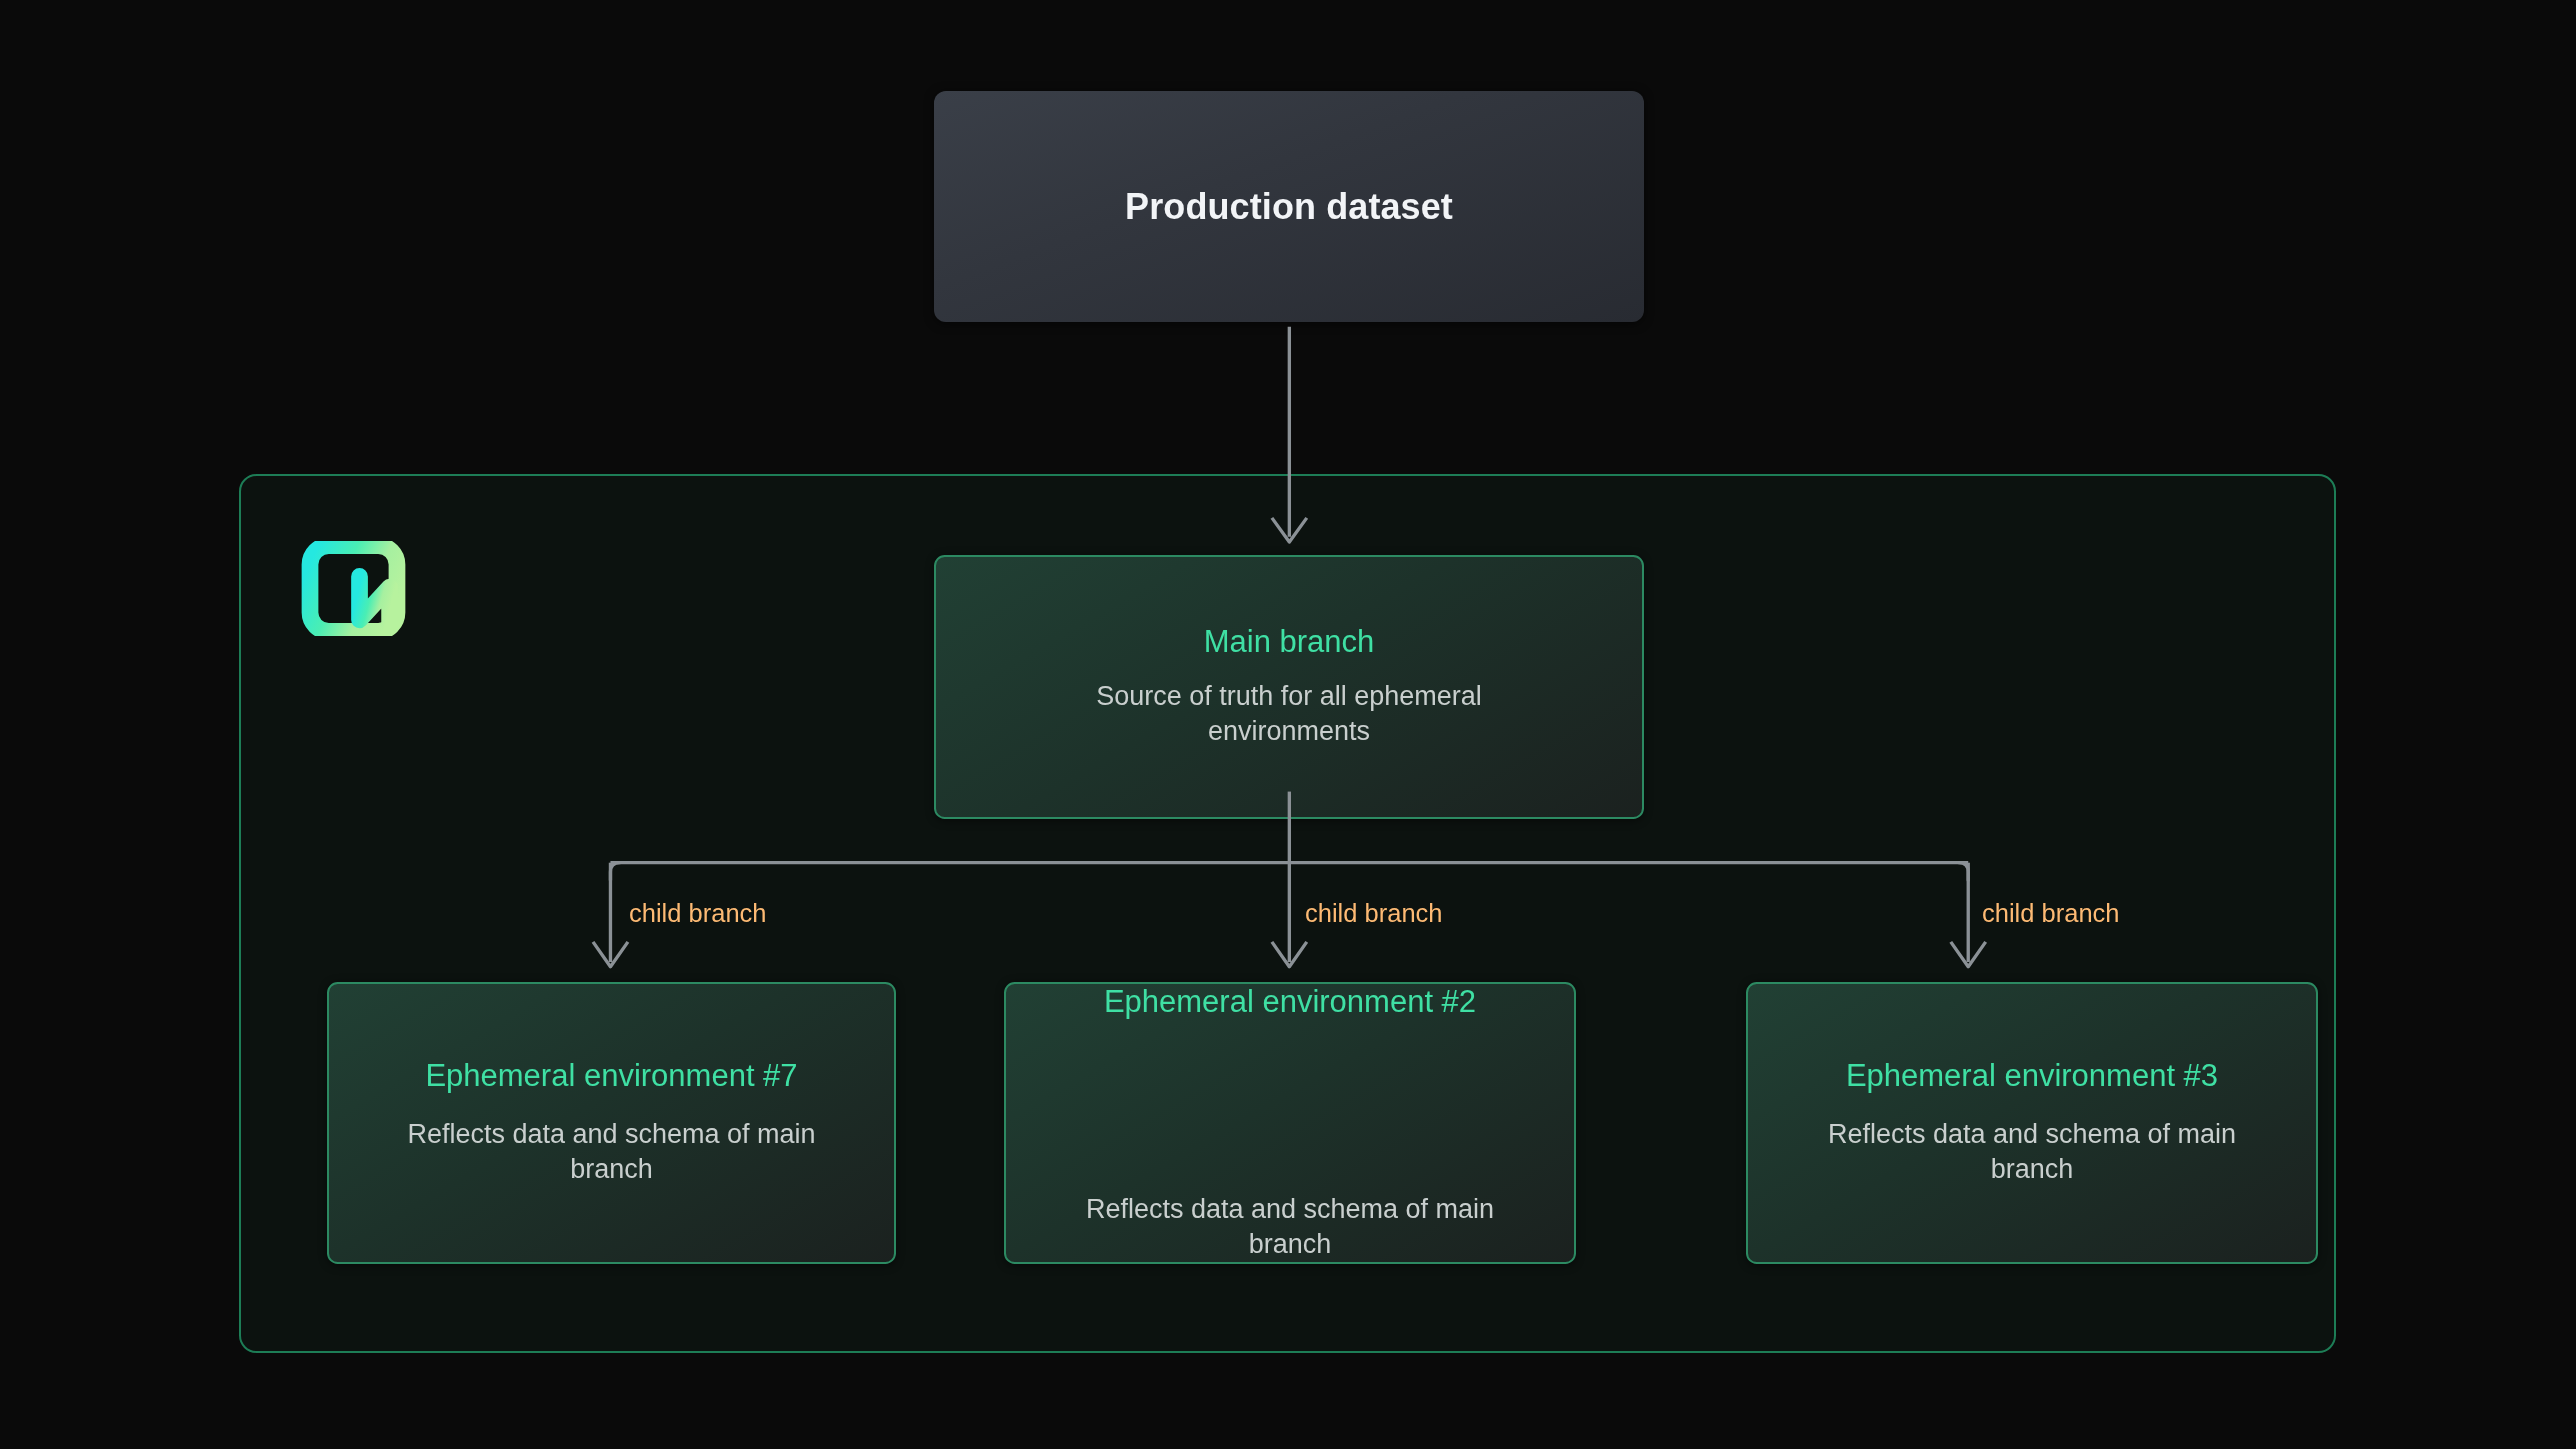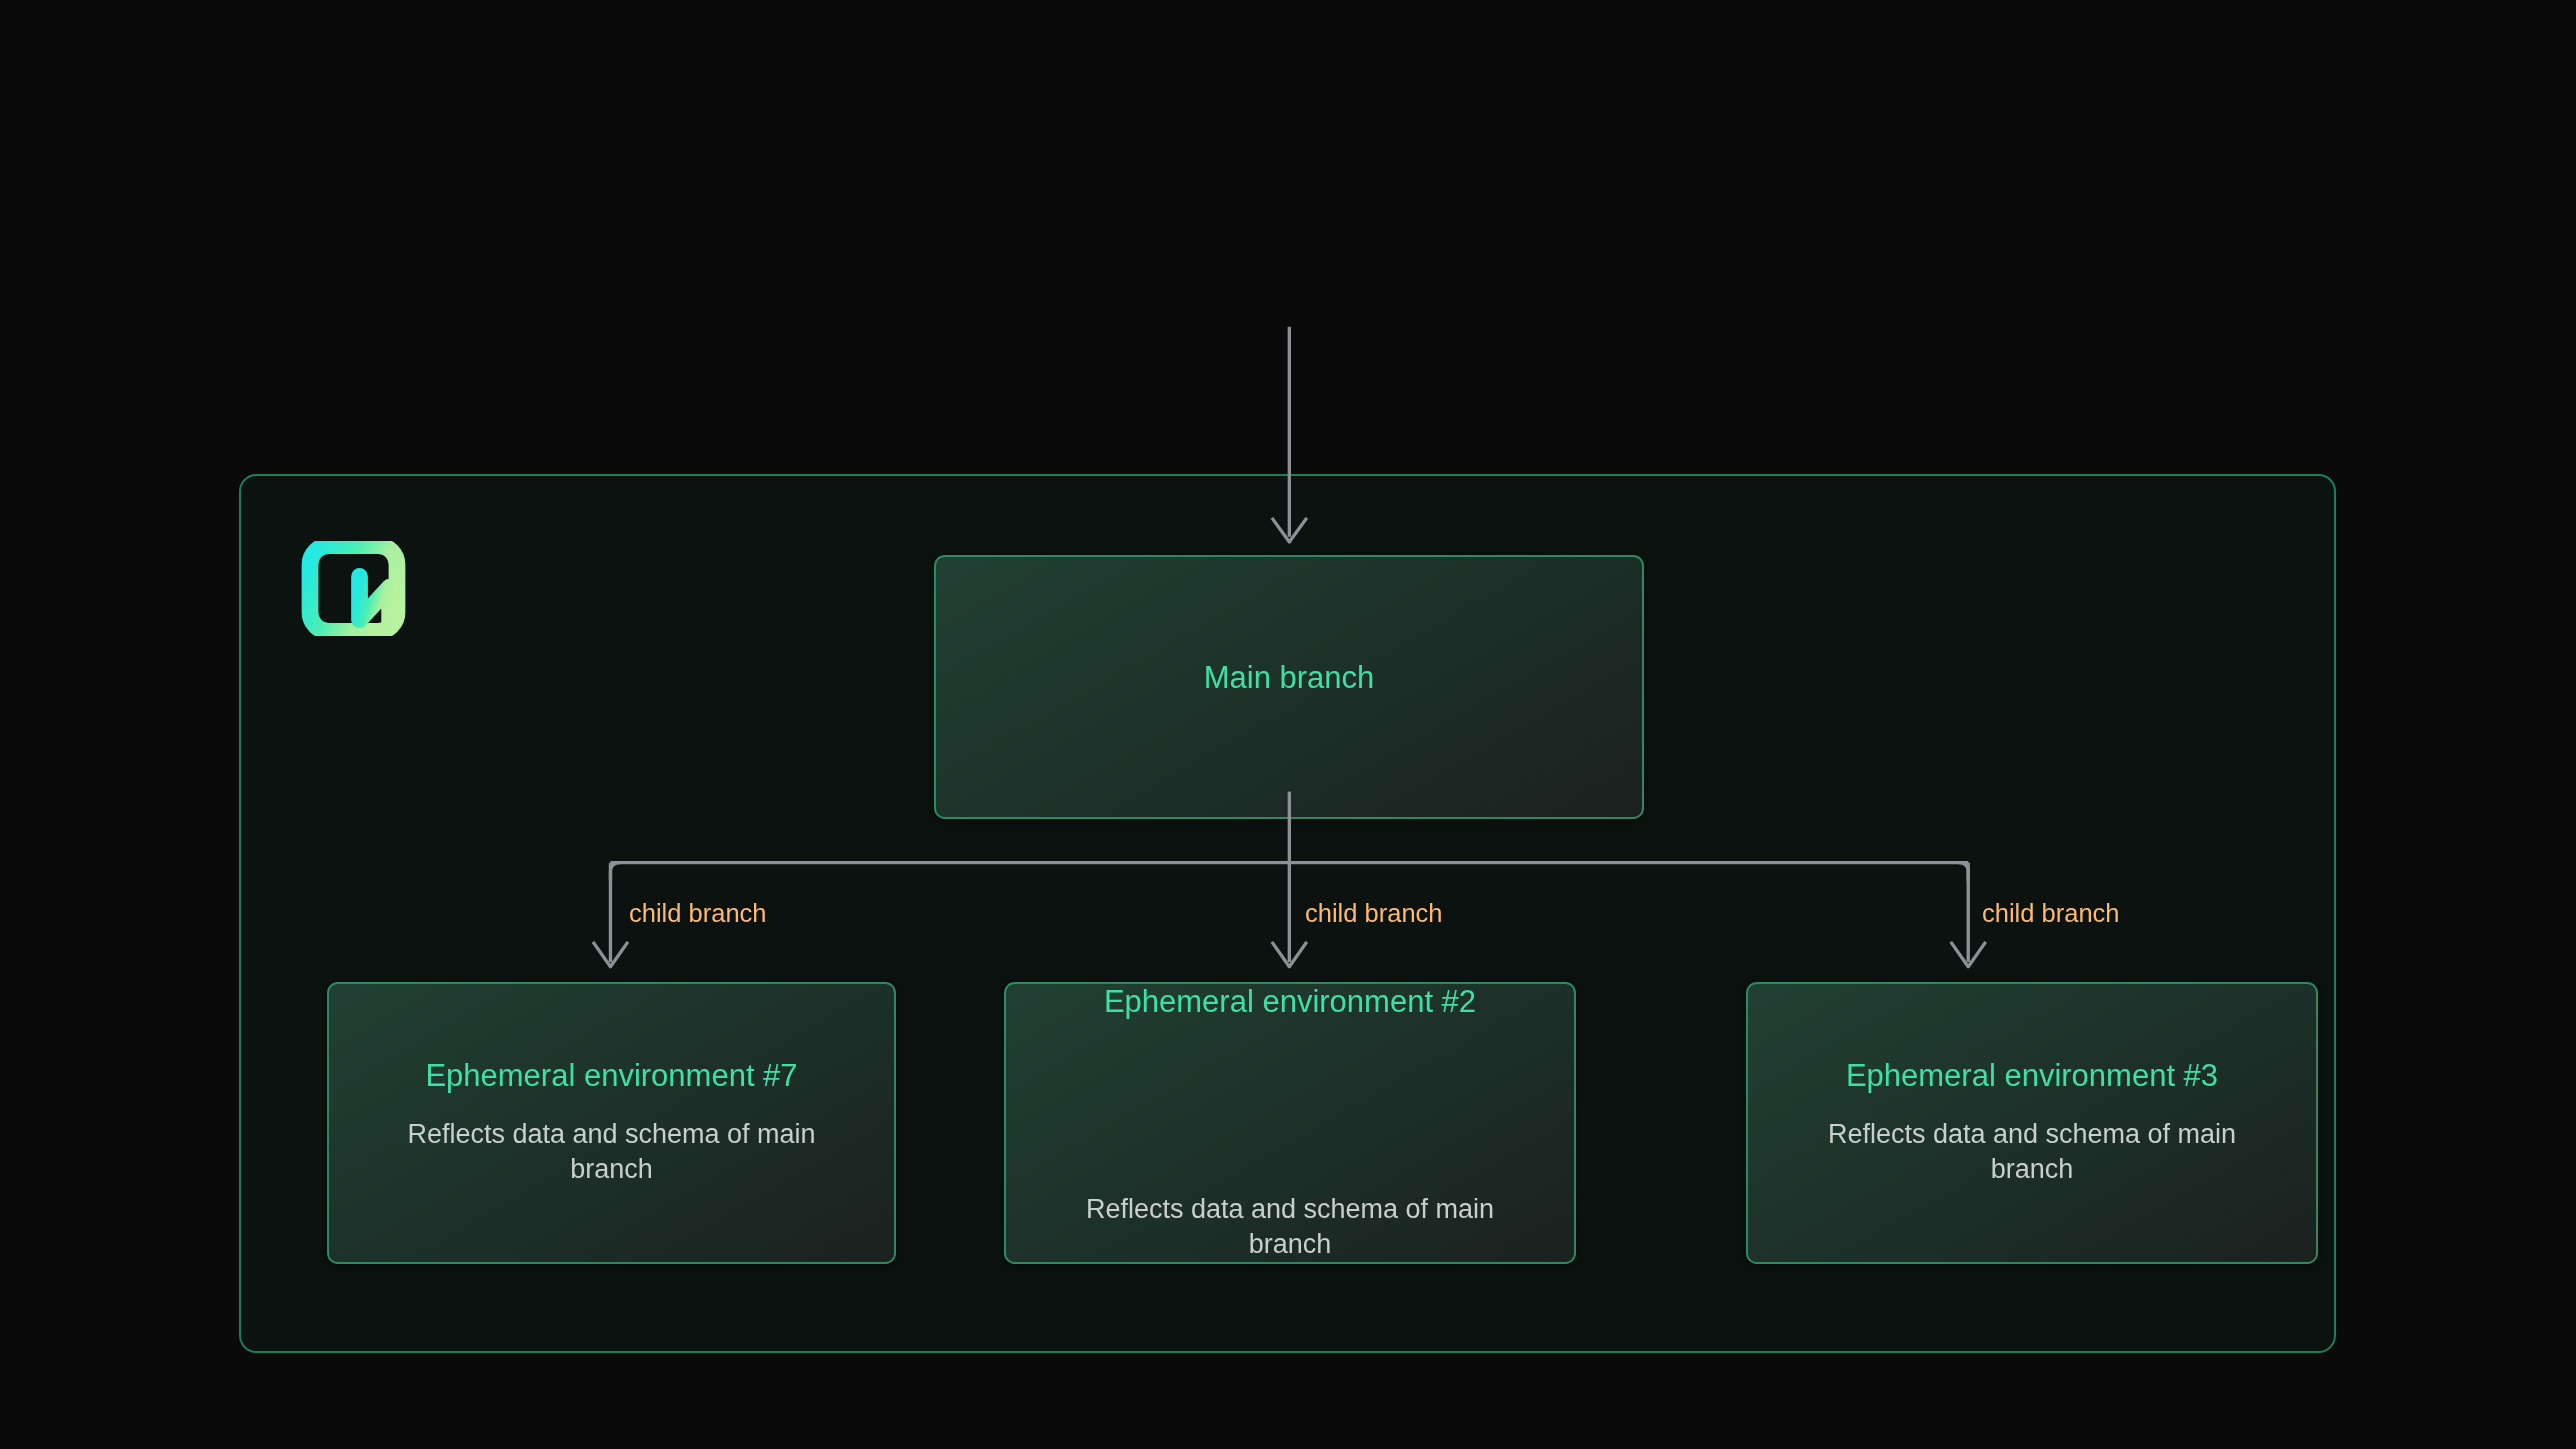"Production dataset" div.prod-card { html: none -> <div> <div>Production dataset</div> </div> }
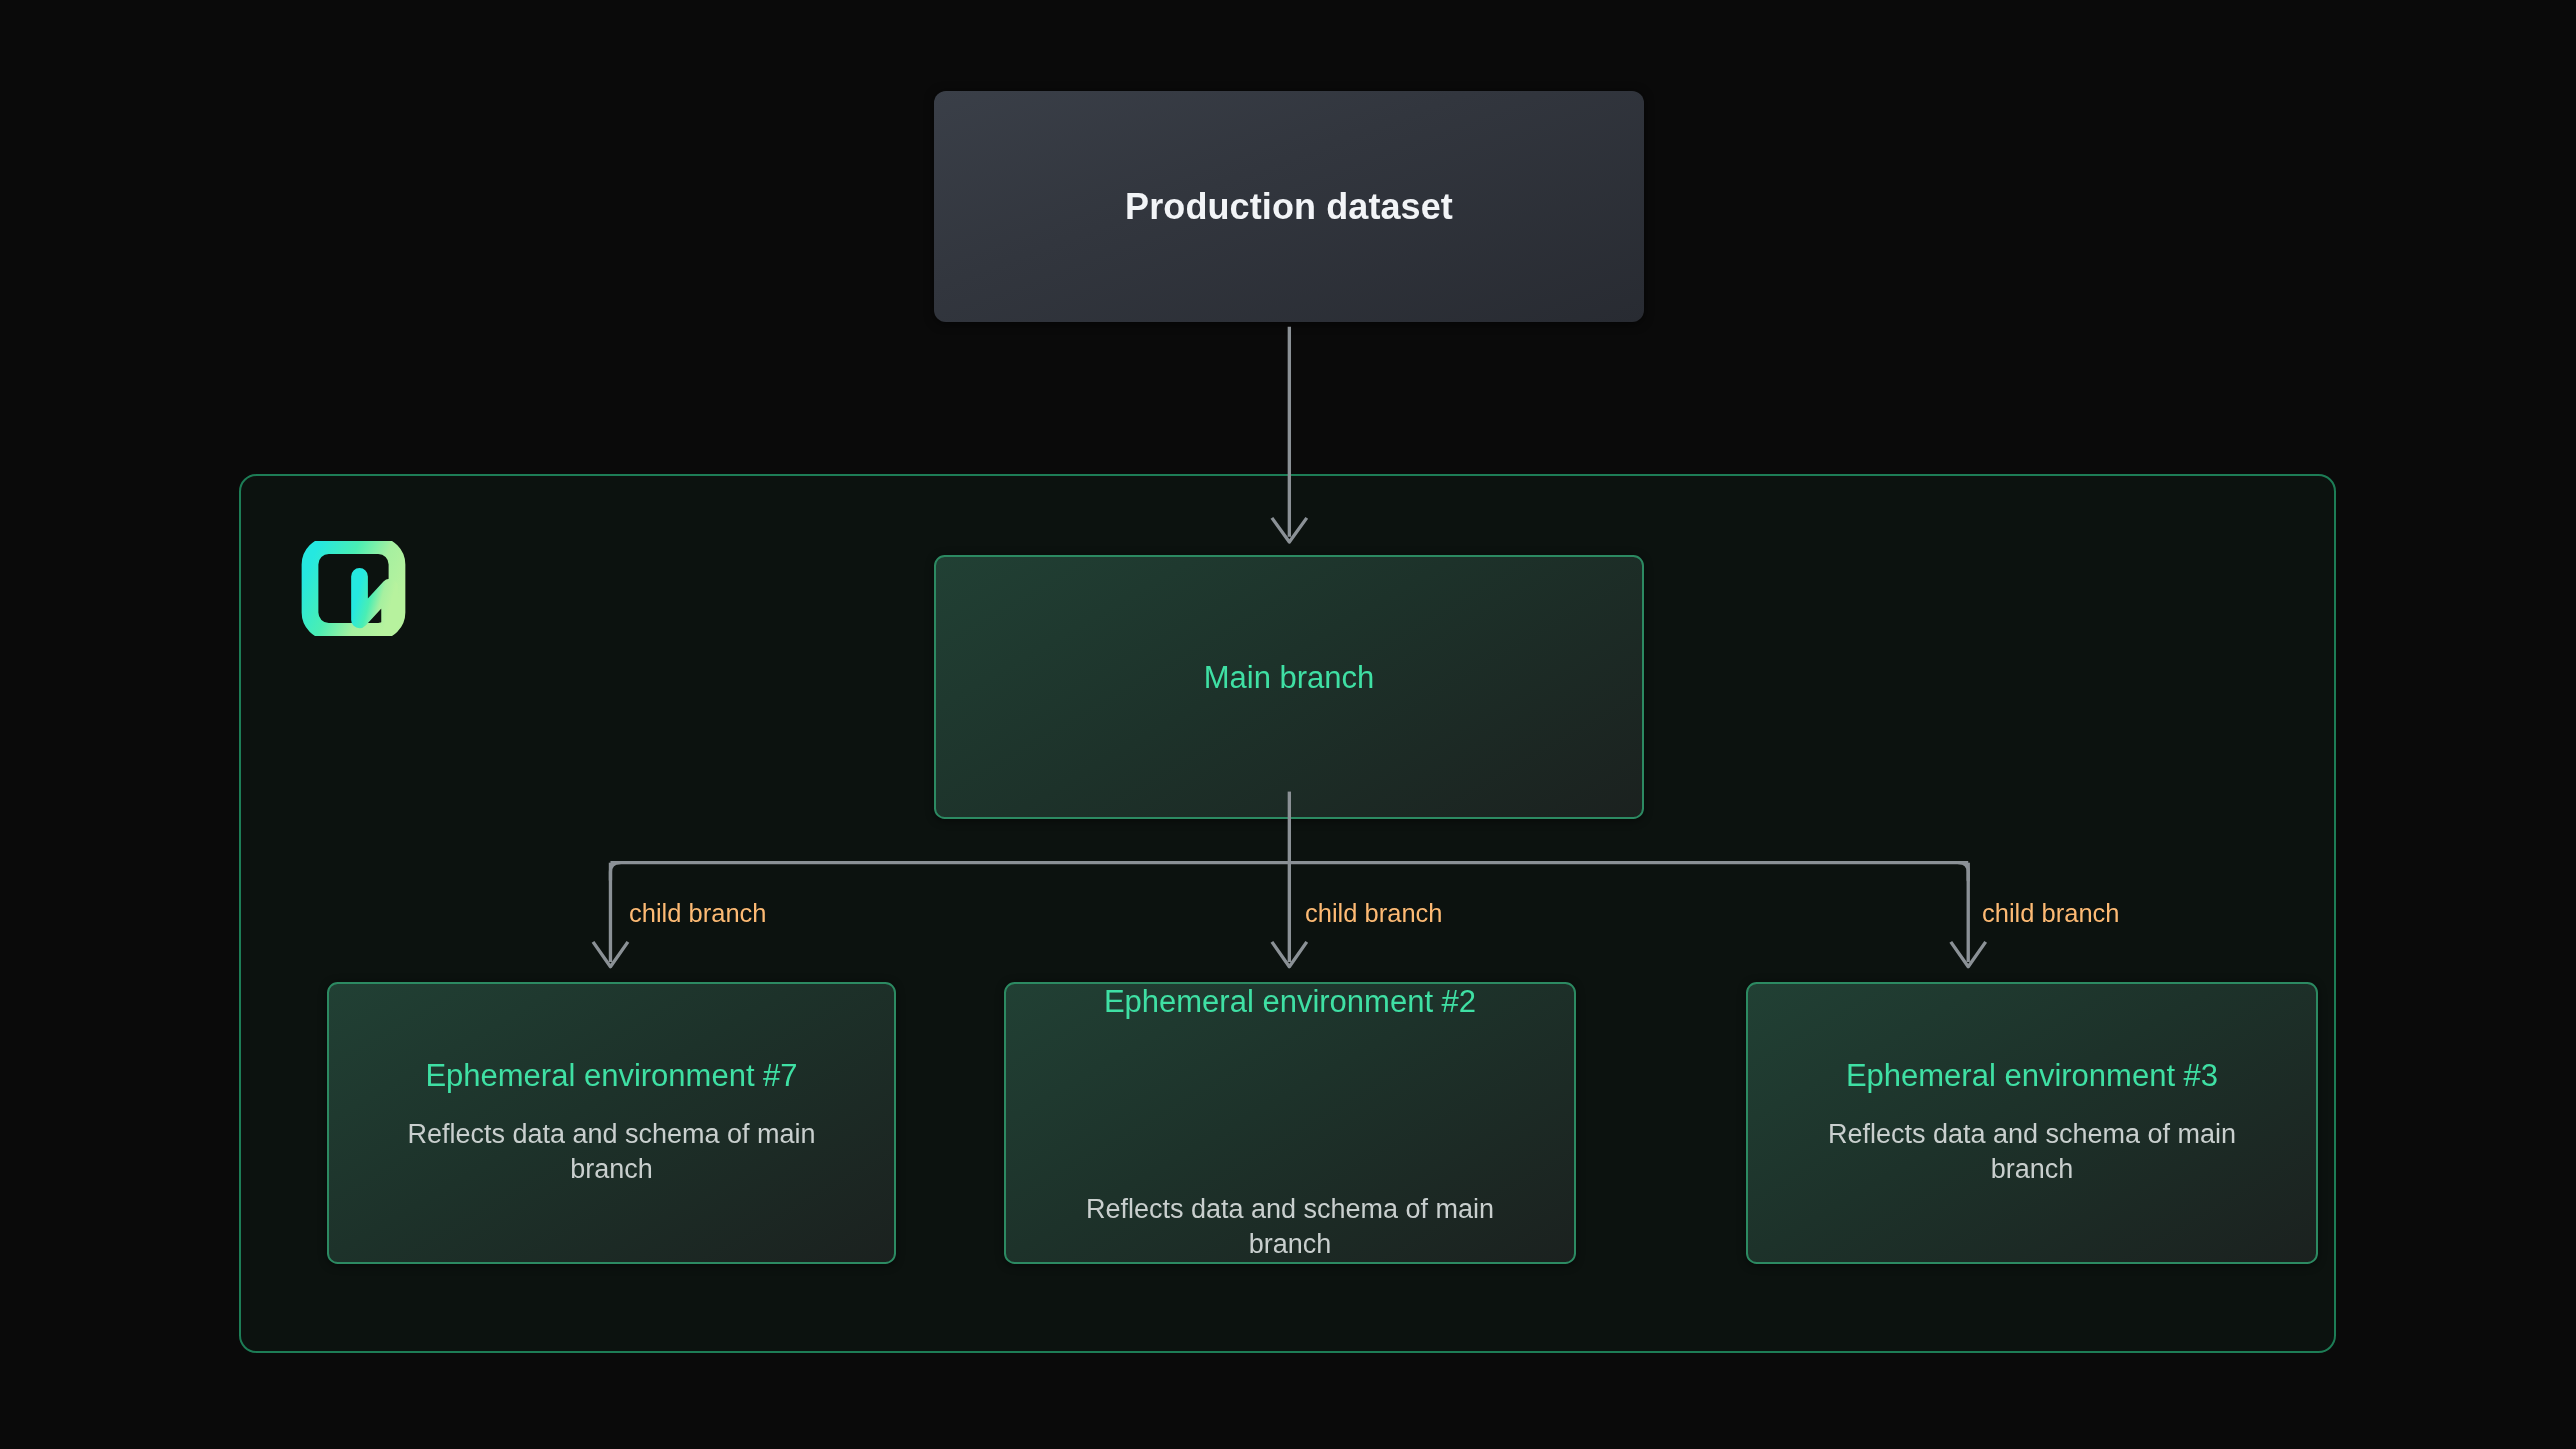"Source of truth for all" div.branch-sub { html: none -> <div>Source of truth for all ephemeral environments</div> }
